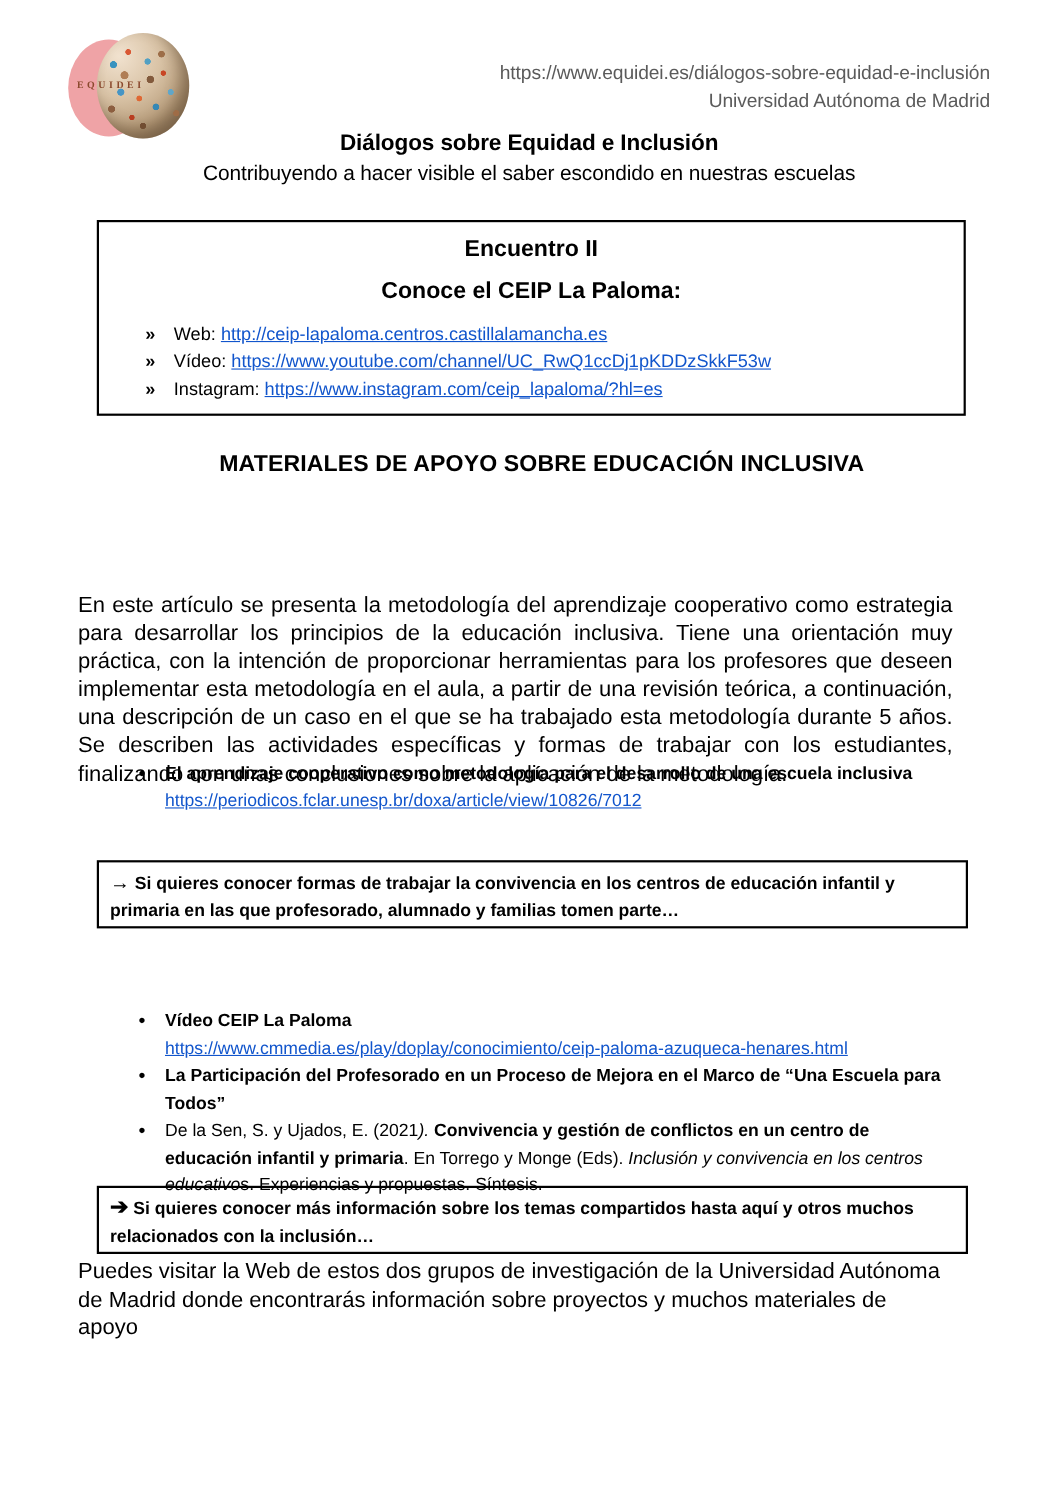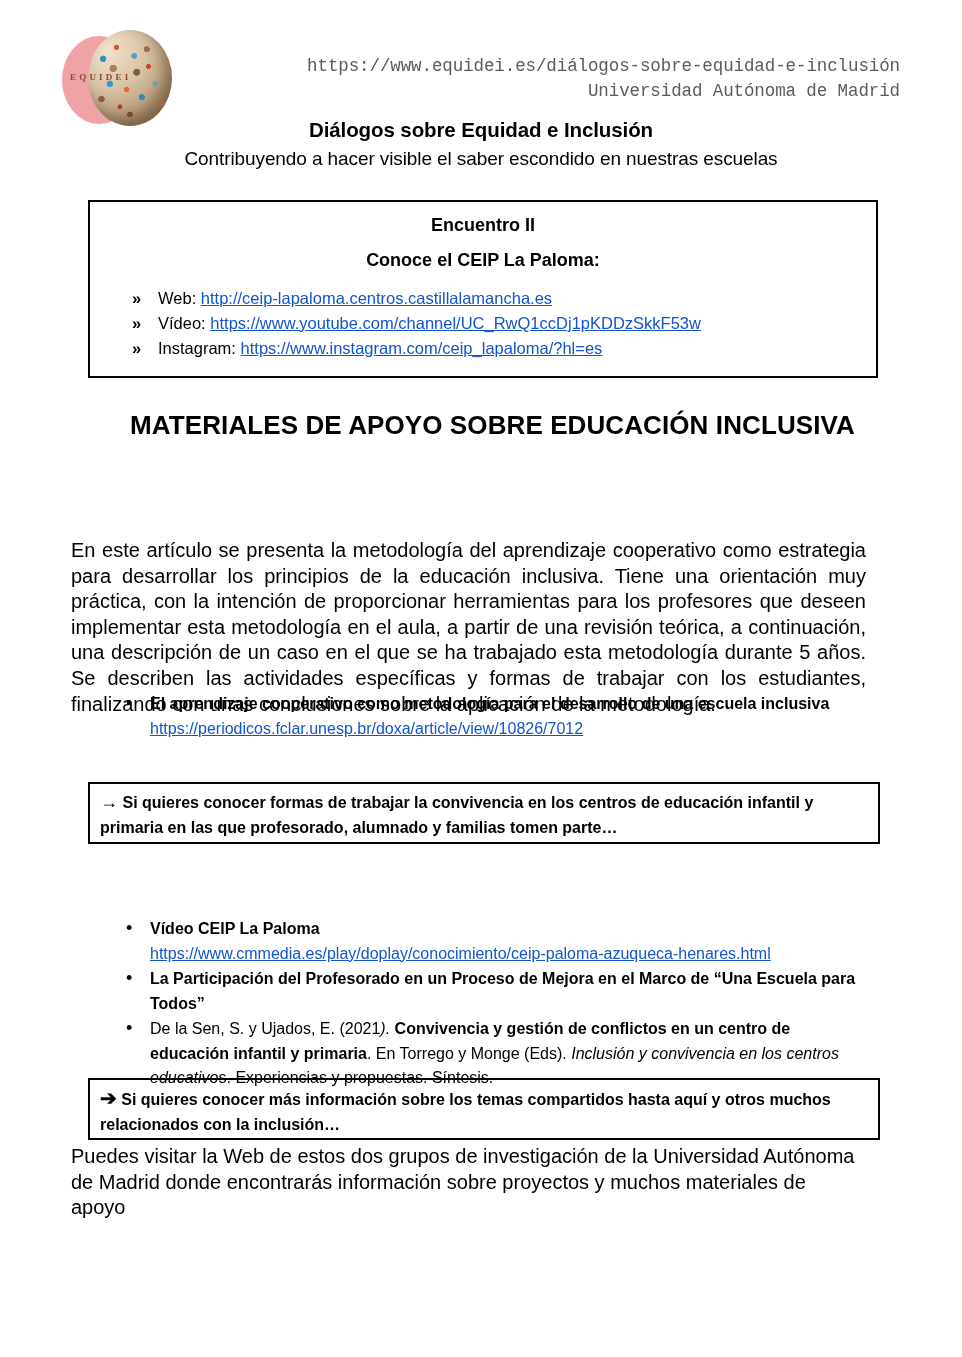"https://www.equidei.es/diálogos-sobre-eq" .header-lines { font-family: Liberation Mono, monospace -> Liberation Sans, sans-serif }
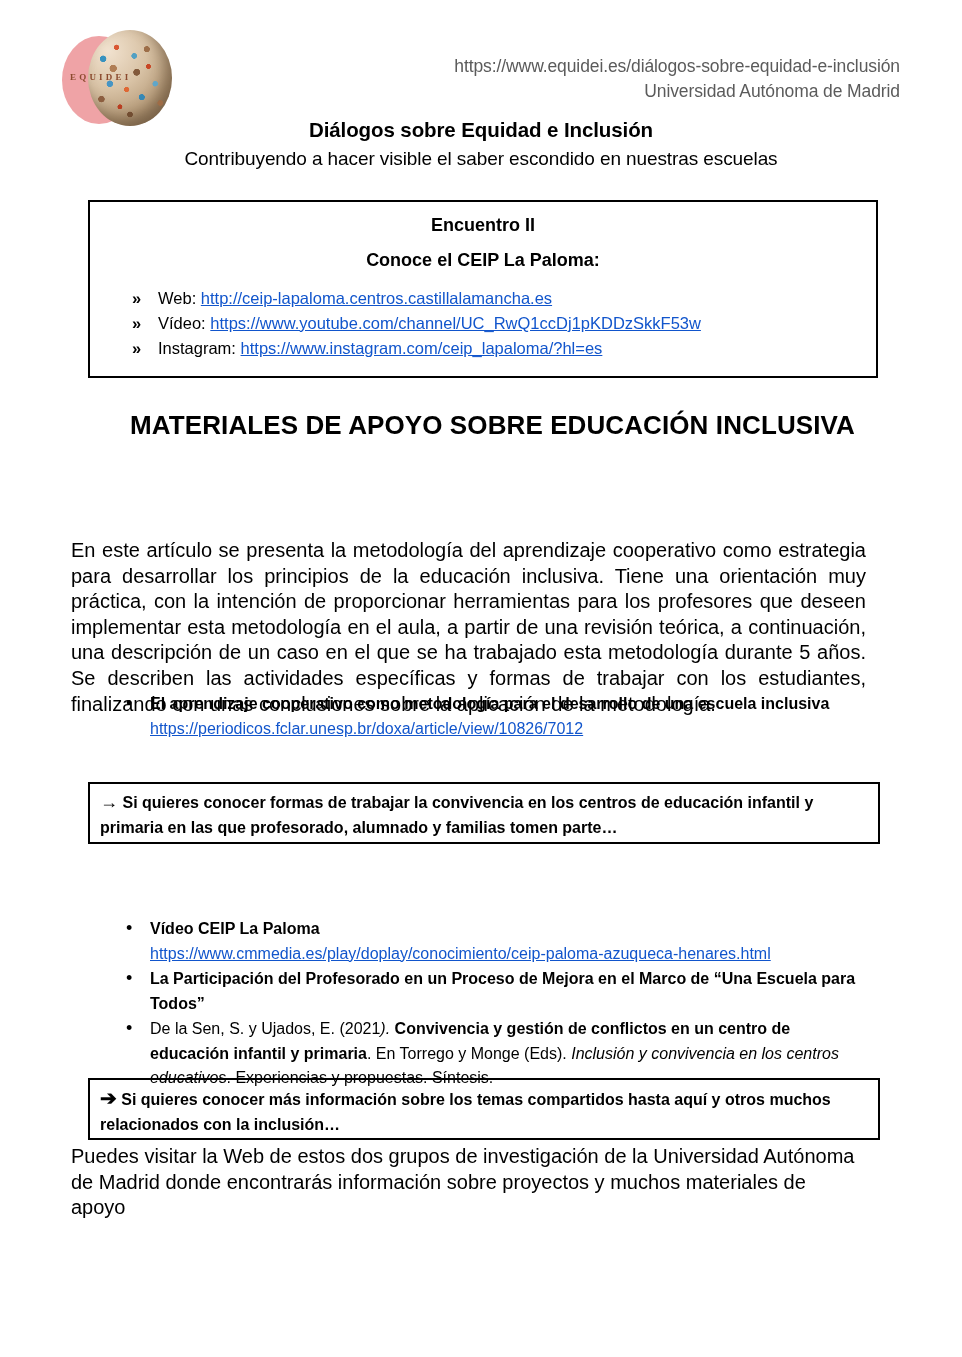"Encuentro II" .encuentro-line1, .encuentro-line2 { font-size: 18px -> 21px }
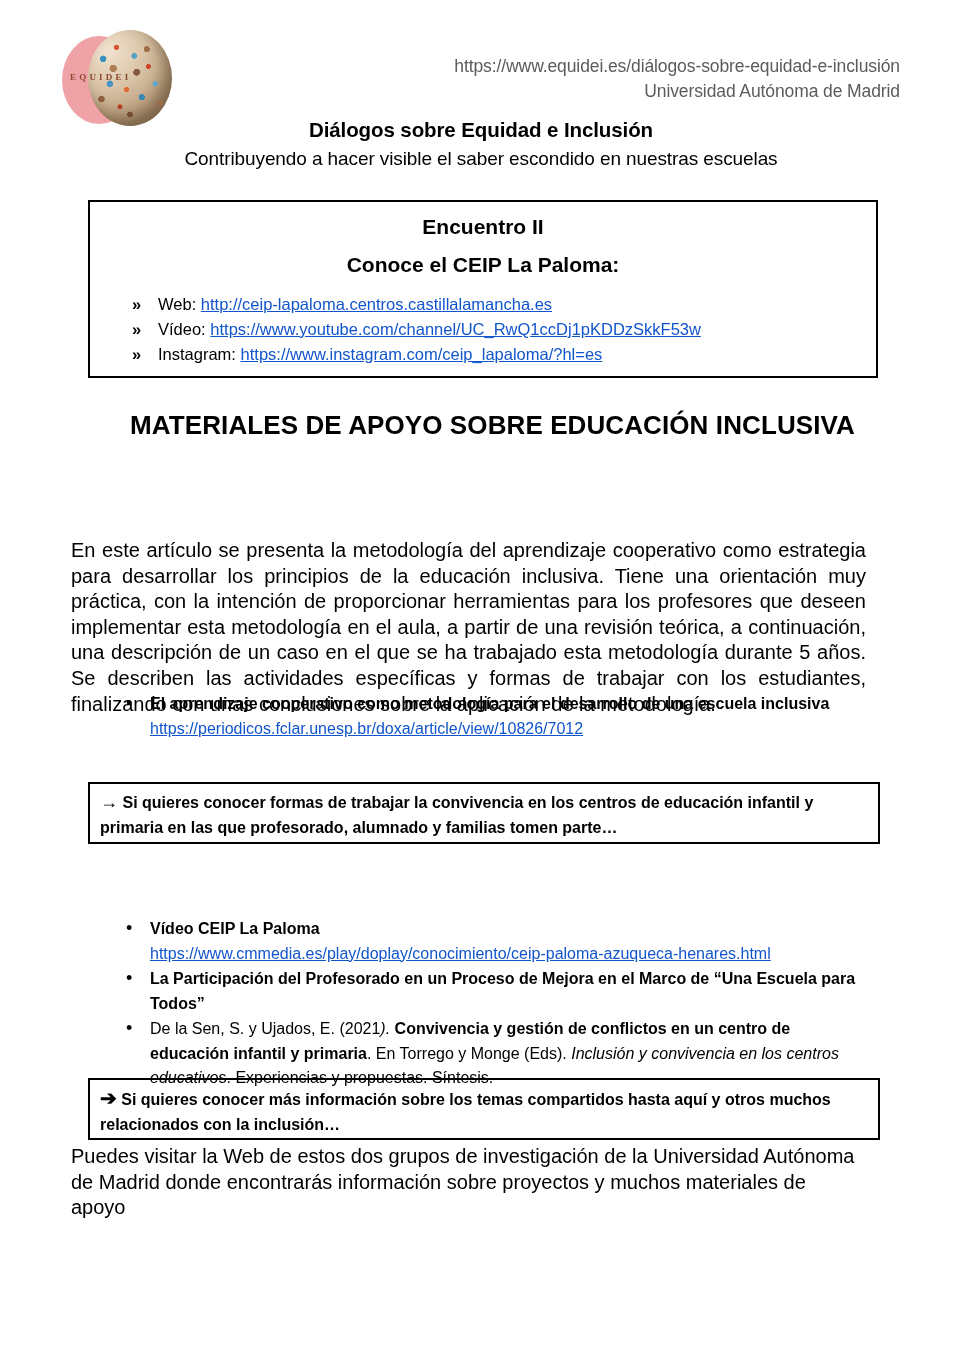"MATERIALES DE APOYO SOBRE EDUCACIÓN" .section-heading { font-size: 26px -> 21px }
